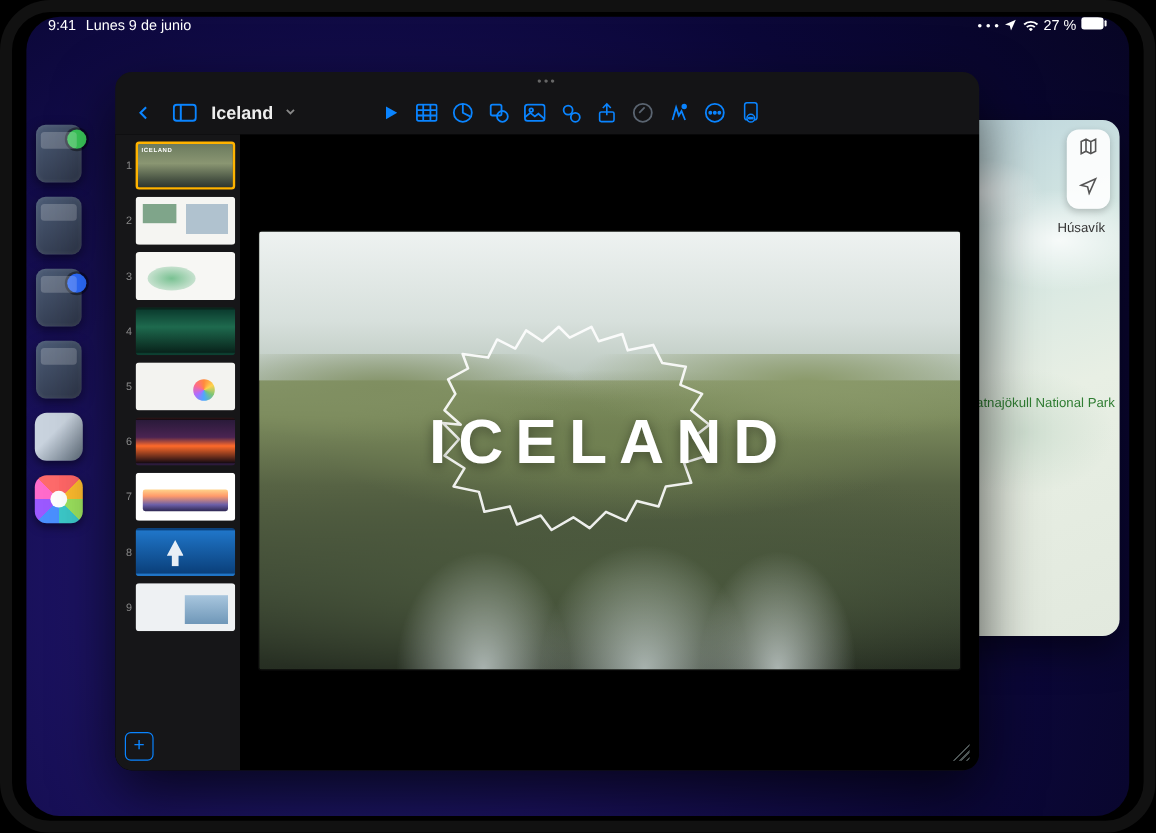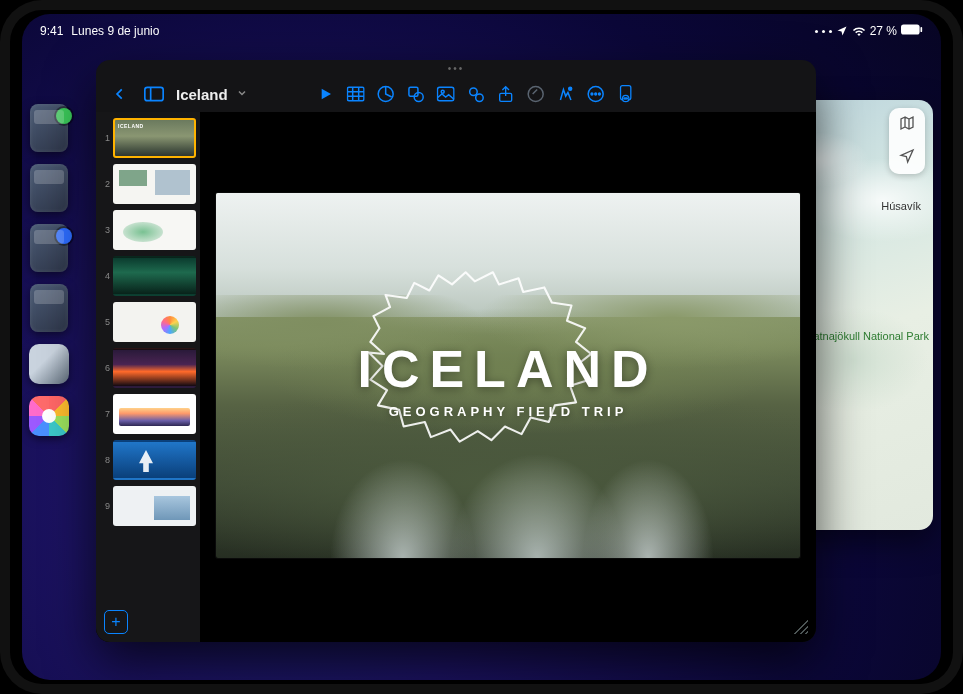"9:41" .status-bar { align-items: flex-end -> flex-start }
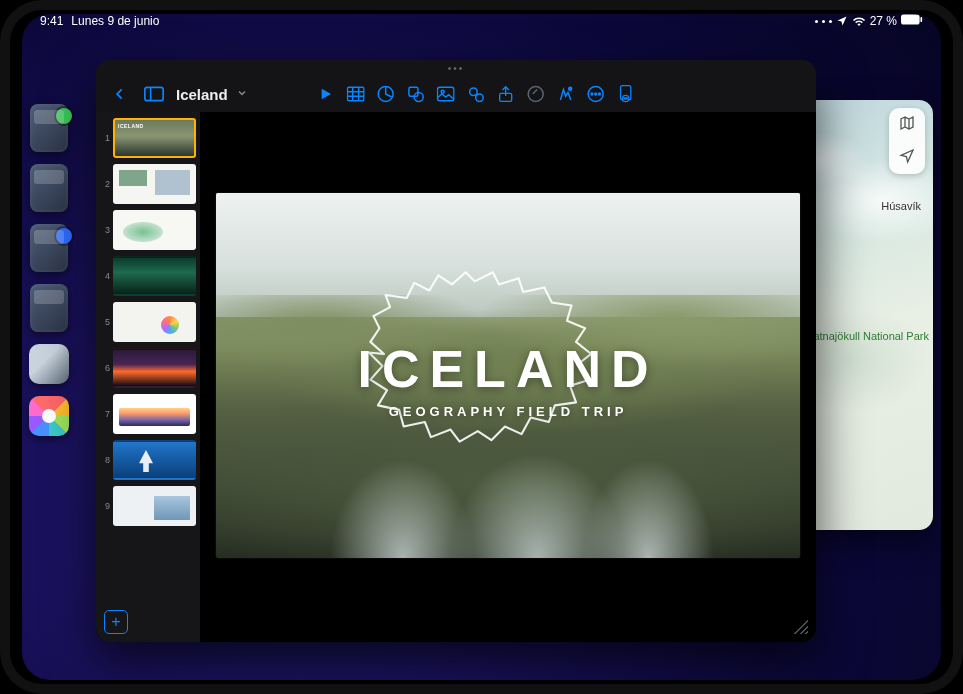"Húsavík" .map-label.husavik { top: 100px -> 84px }
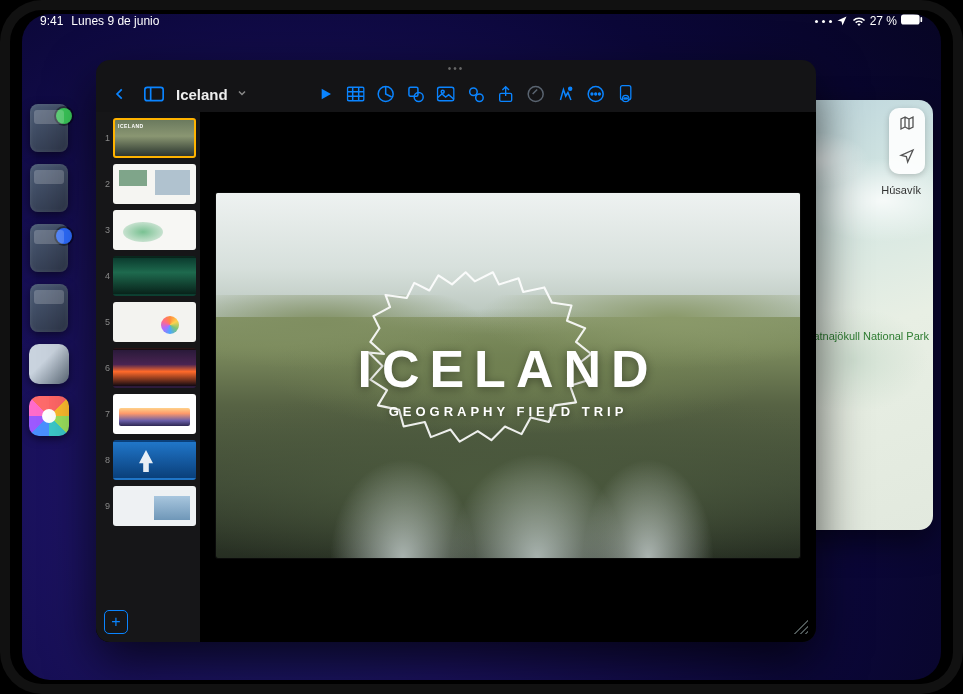"GEOGRAPHY FIELD TRIP" div.slide-sub { html: <div>GEOGRAPHY FIELD TRIP</div> -> none }
